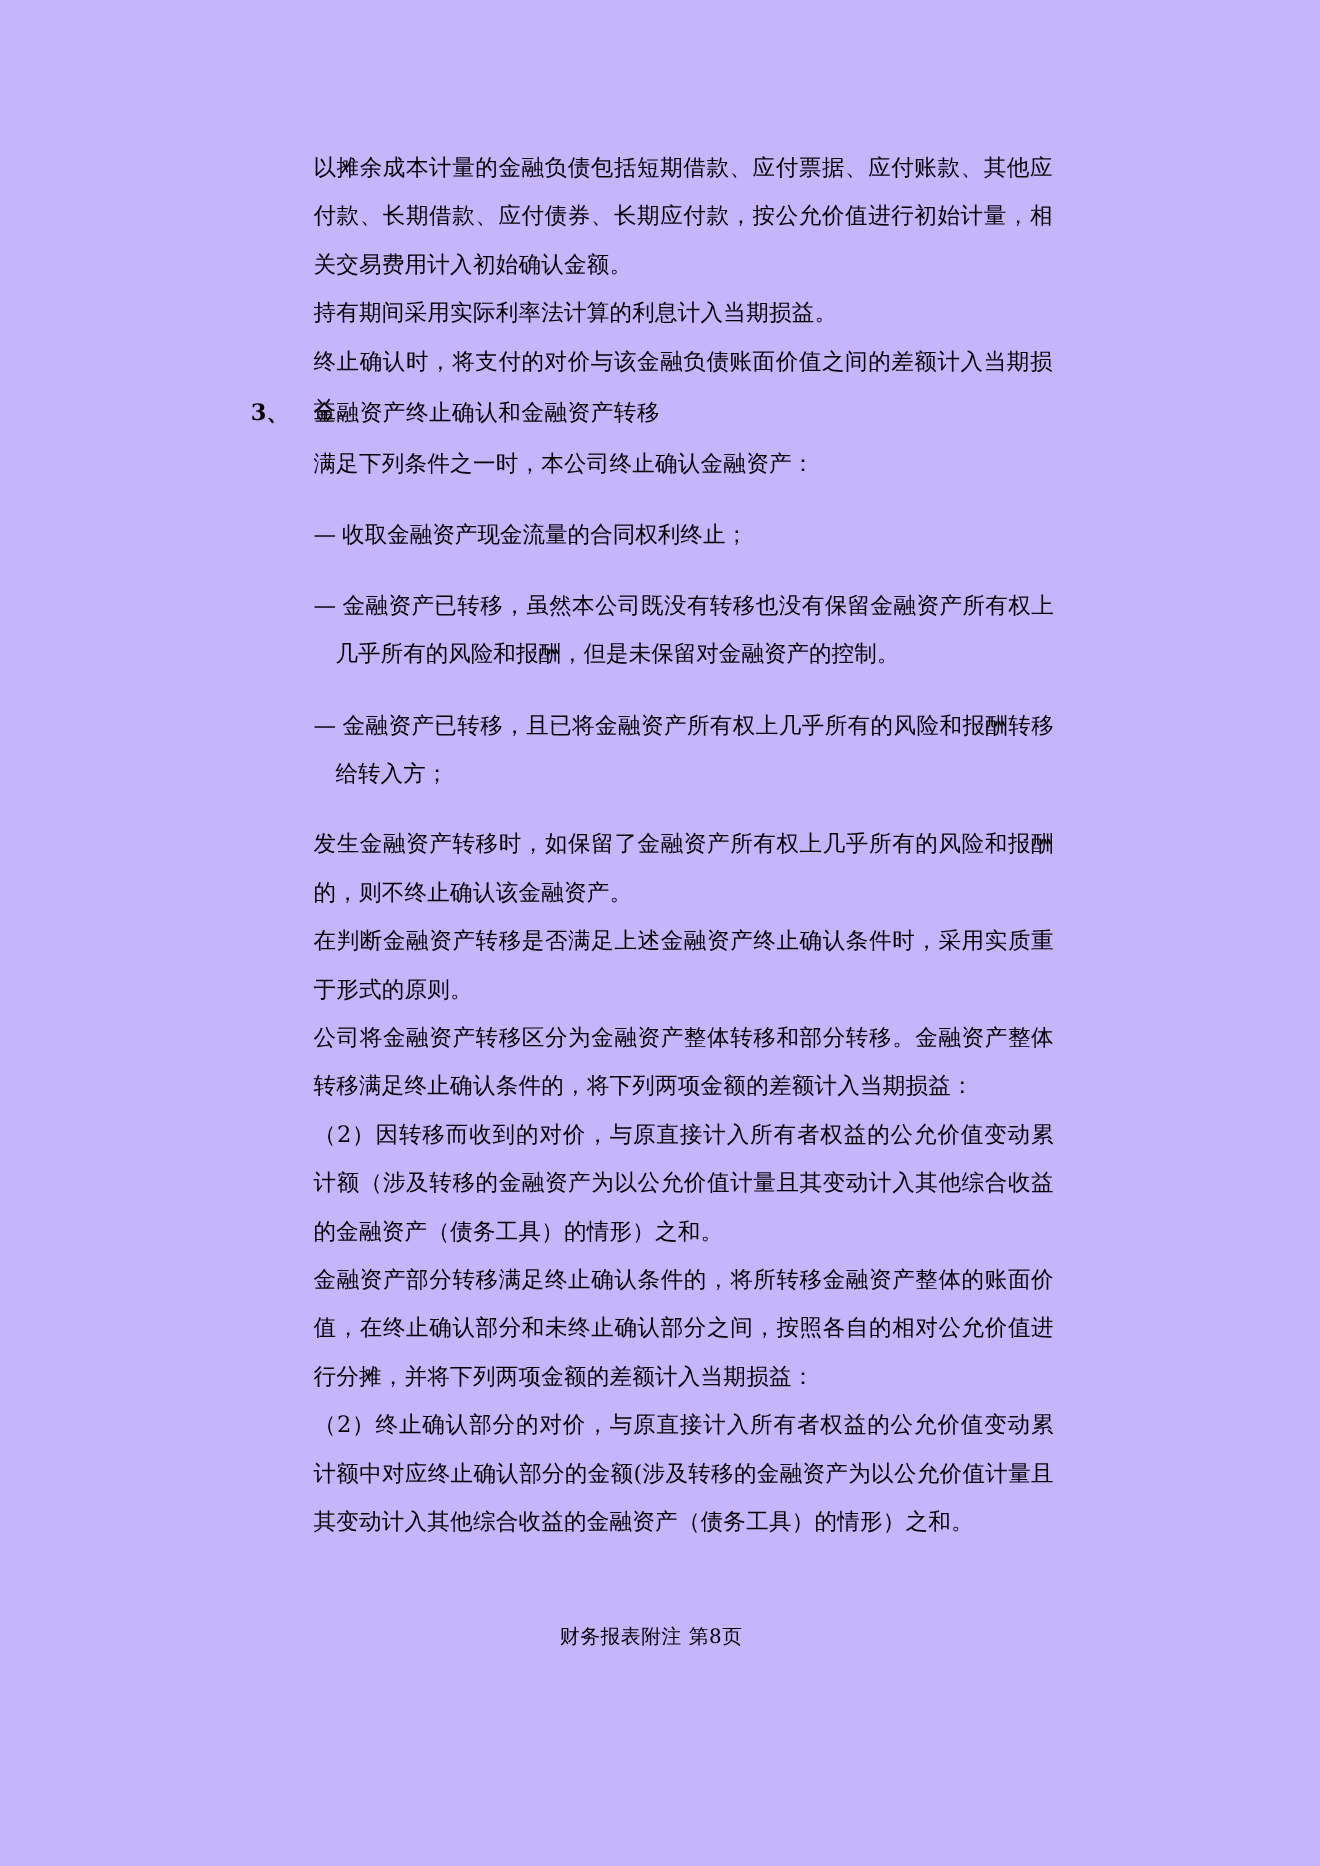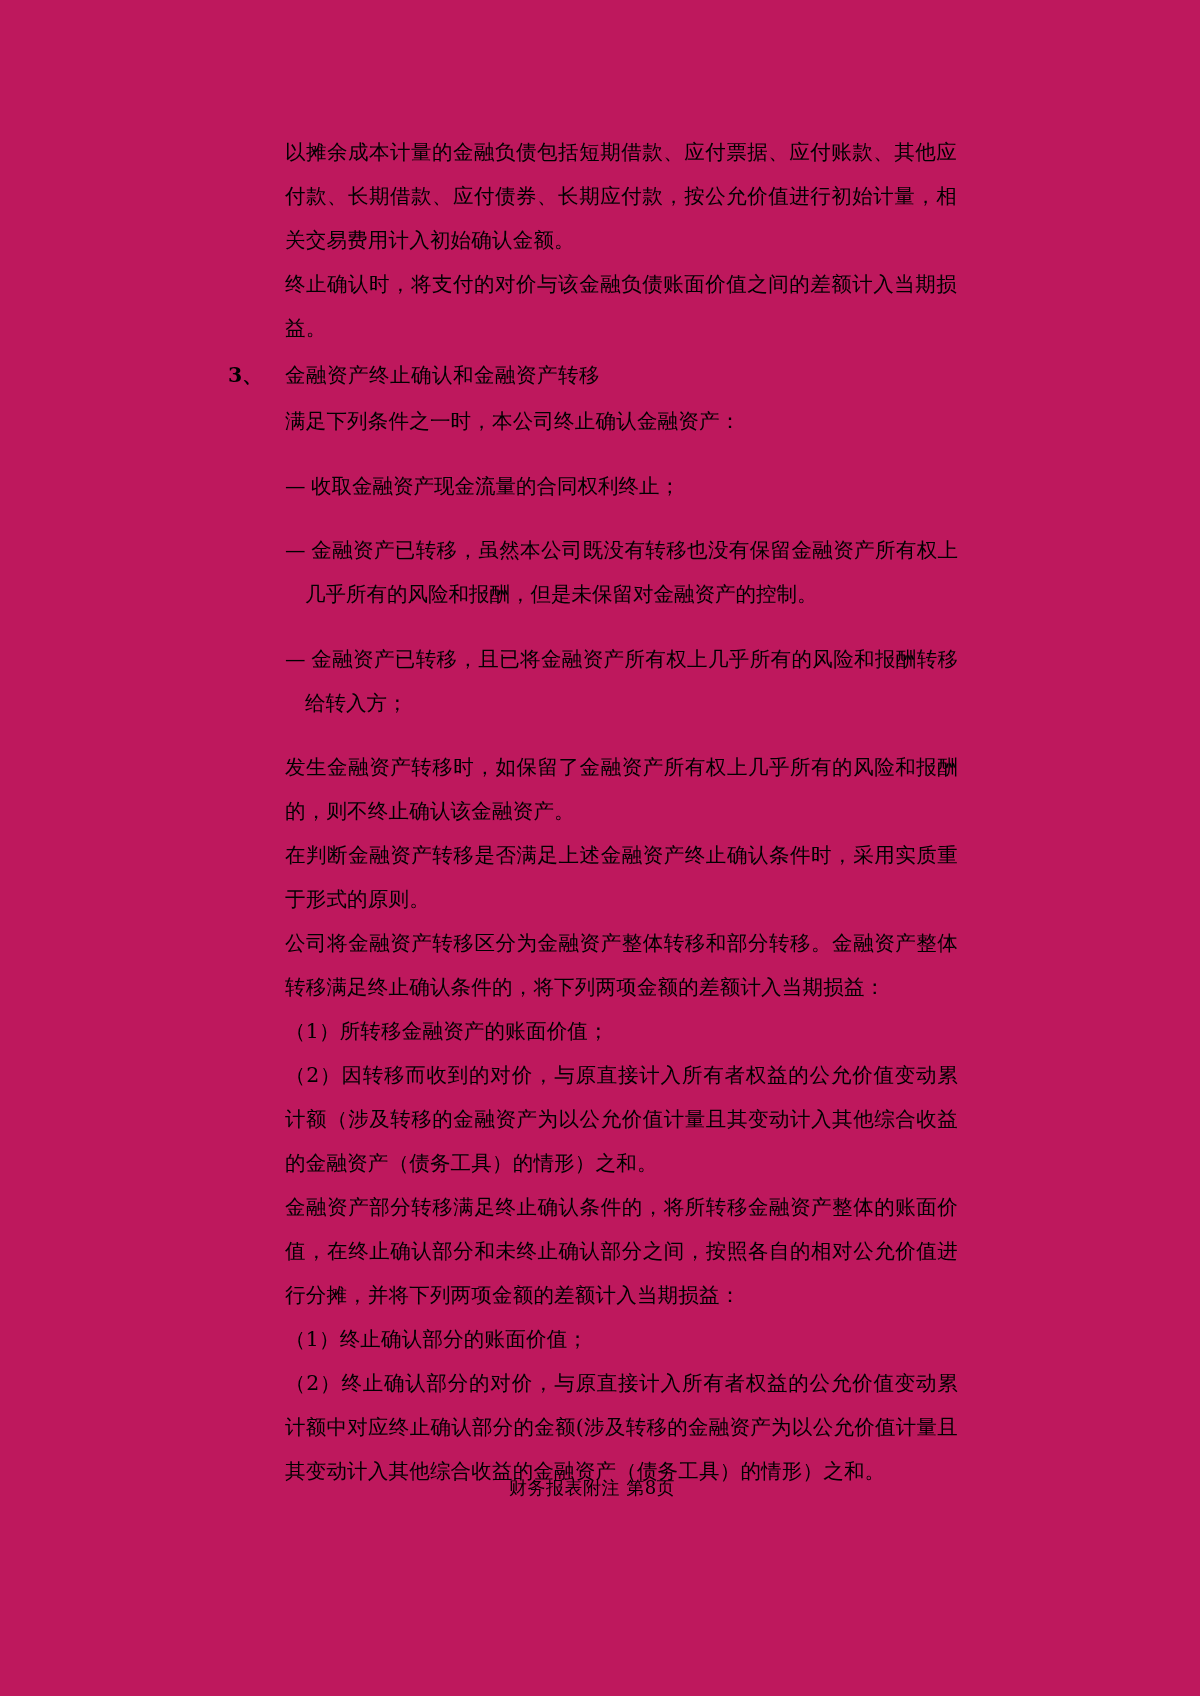"以摊余成本计量的金融负债包括短期借款、应付票据、应付账款、其他应付款、长期借款、" .page { background: #be185d -> #c4b5fd }
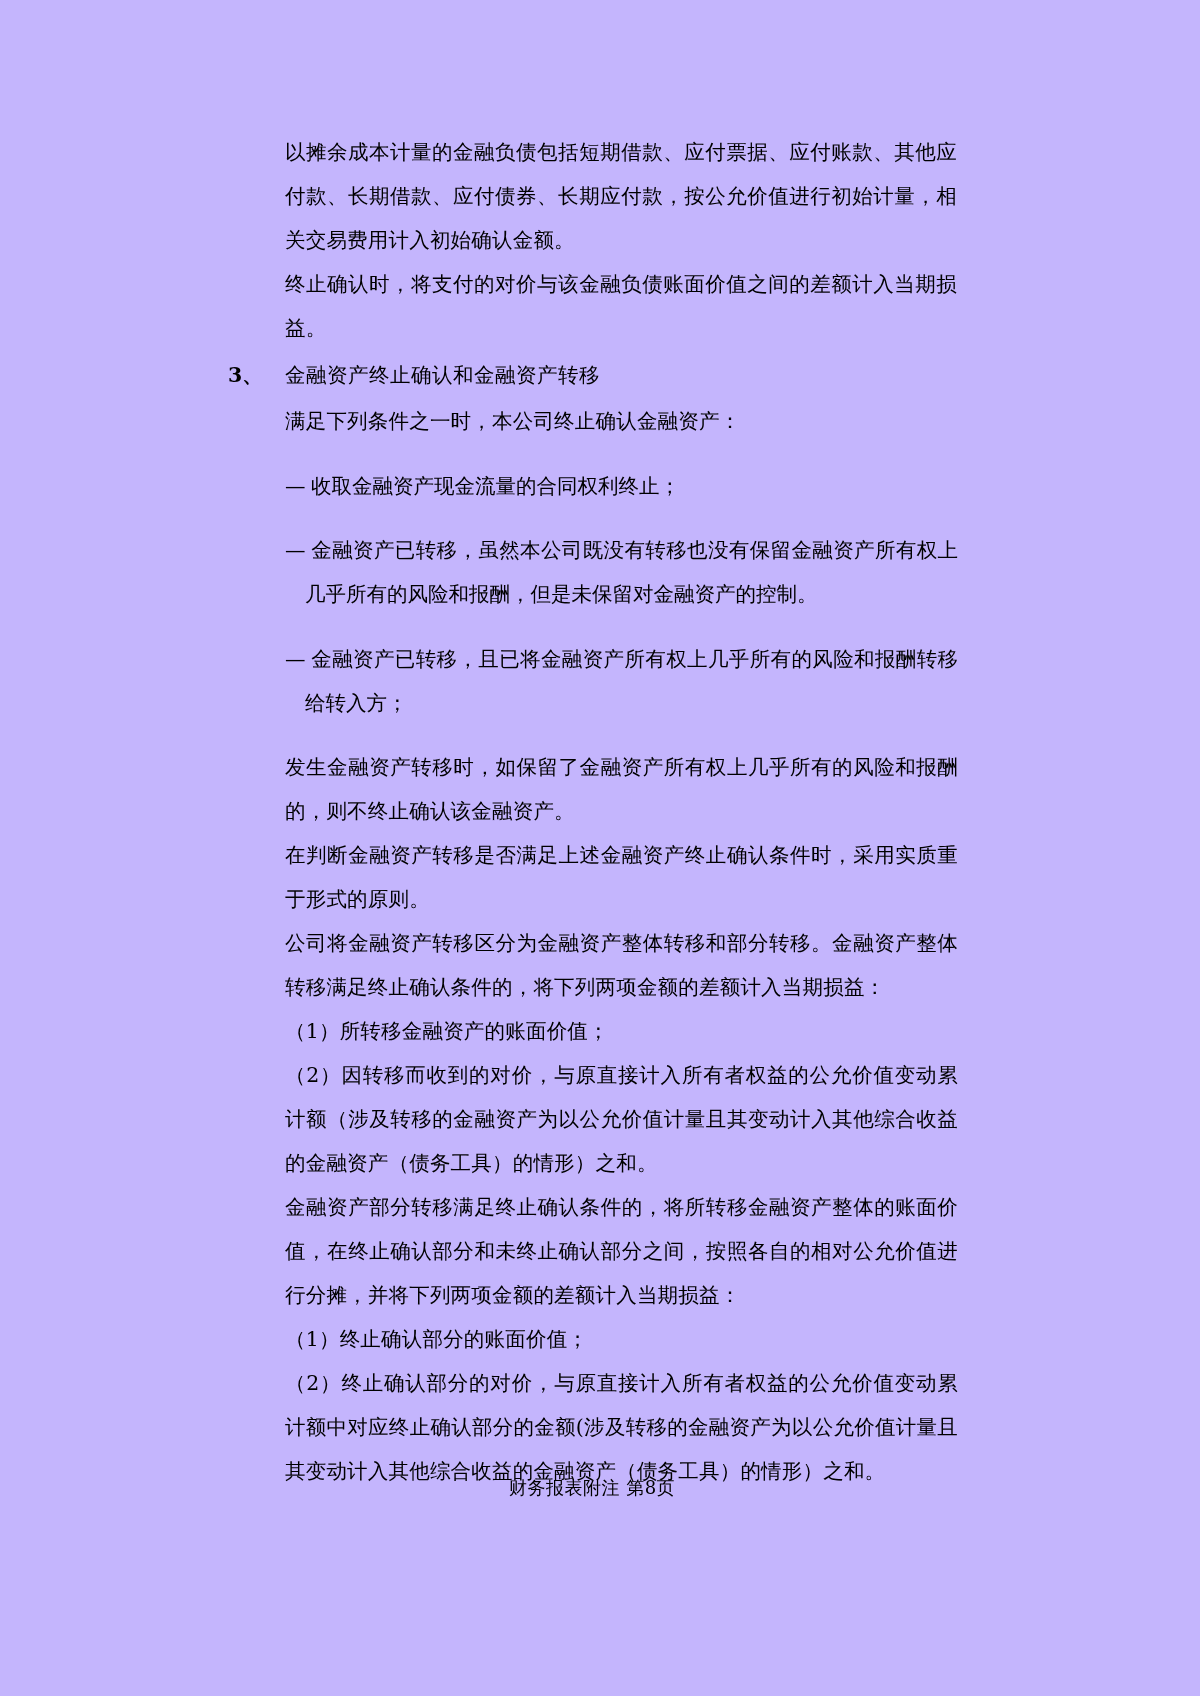"持有期间采用实际利率法计算的利息计入当期损益。" p.para { html: none -> <p>持有期间采用实际利率法计算的利息计入当期损益。</p> }
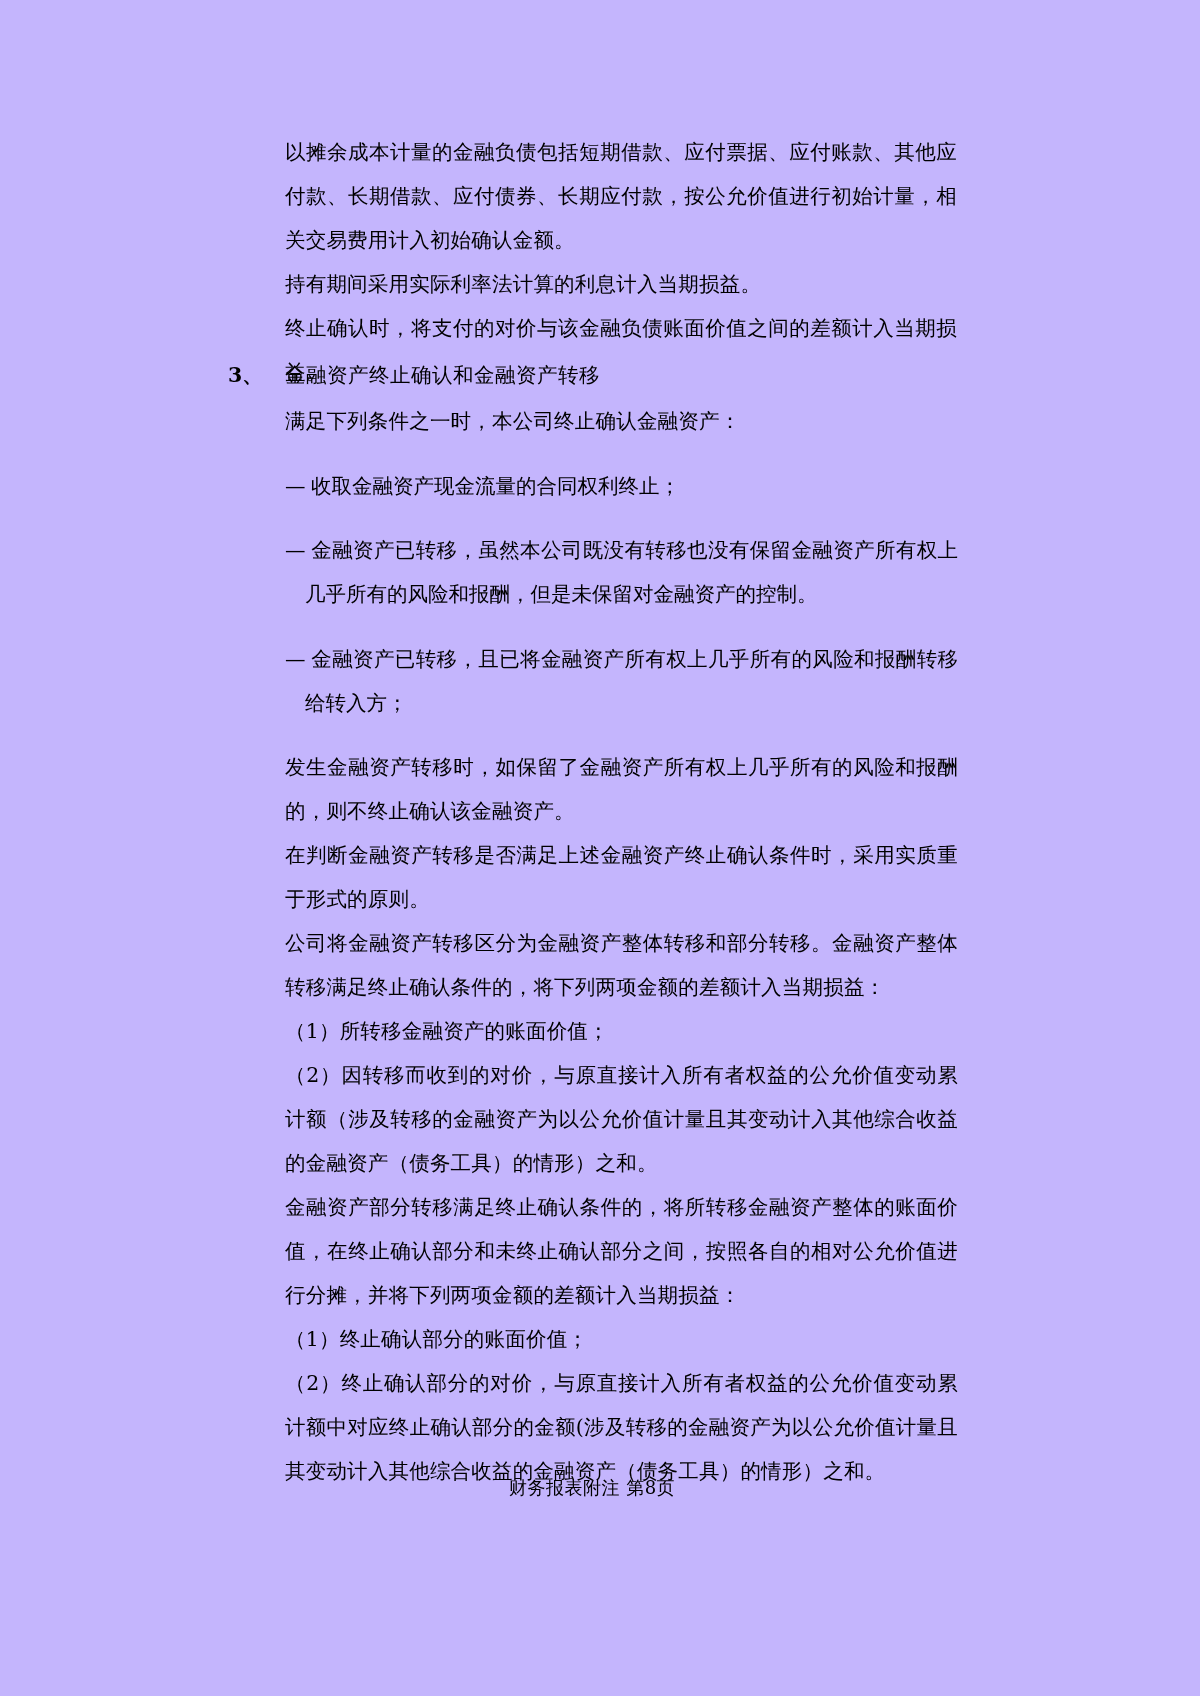"（1）所转移金融资产的账面价值；" p.para { html: <p>（1）所转移金融资产的账面价值；</p> -> none }
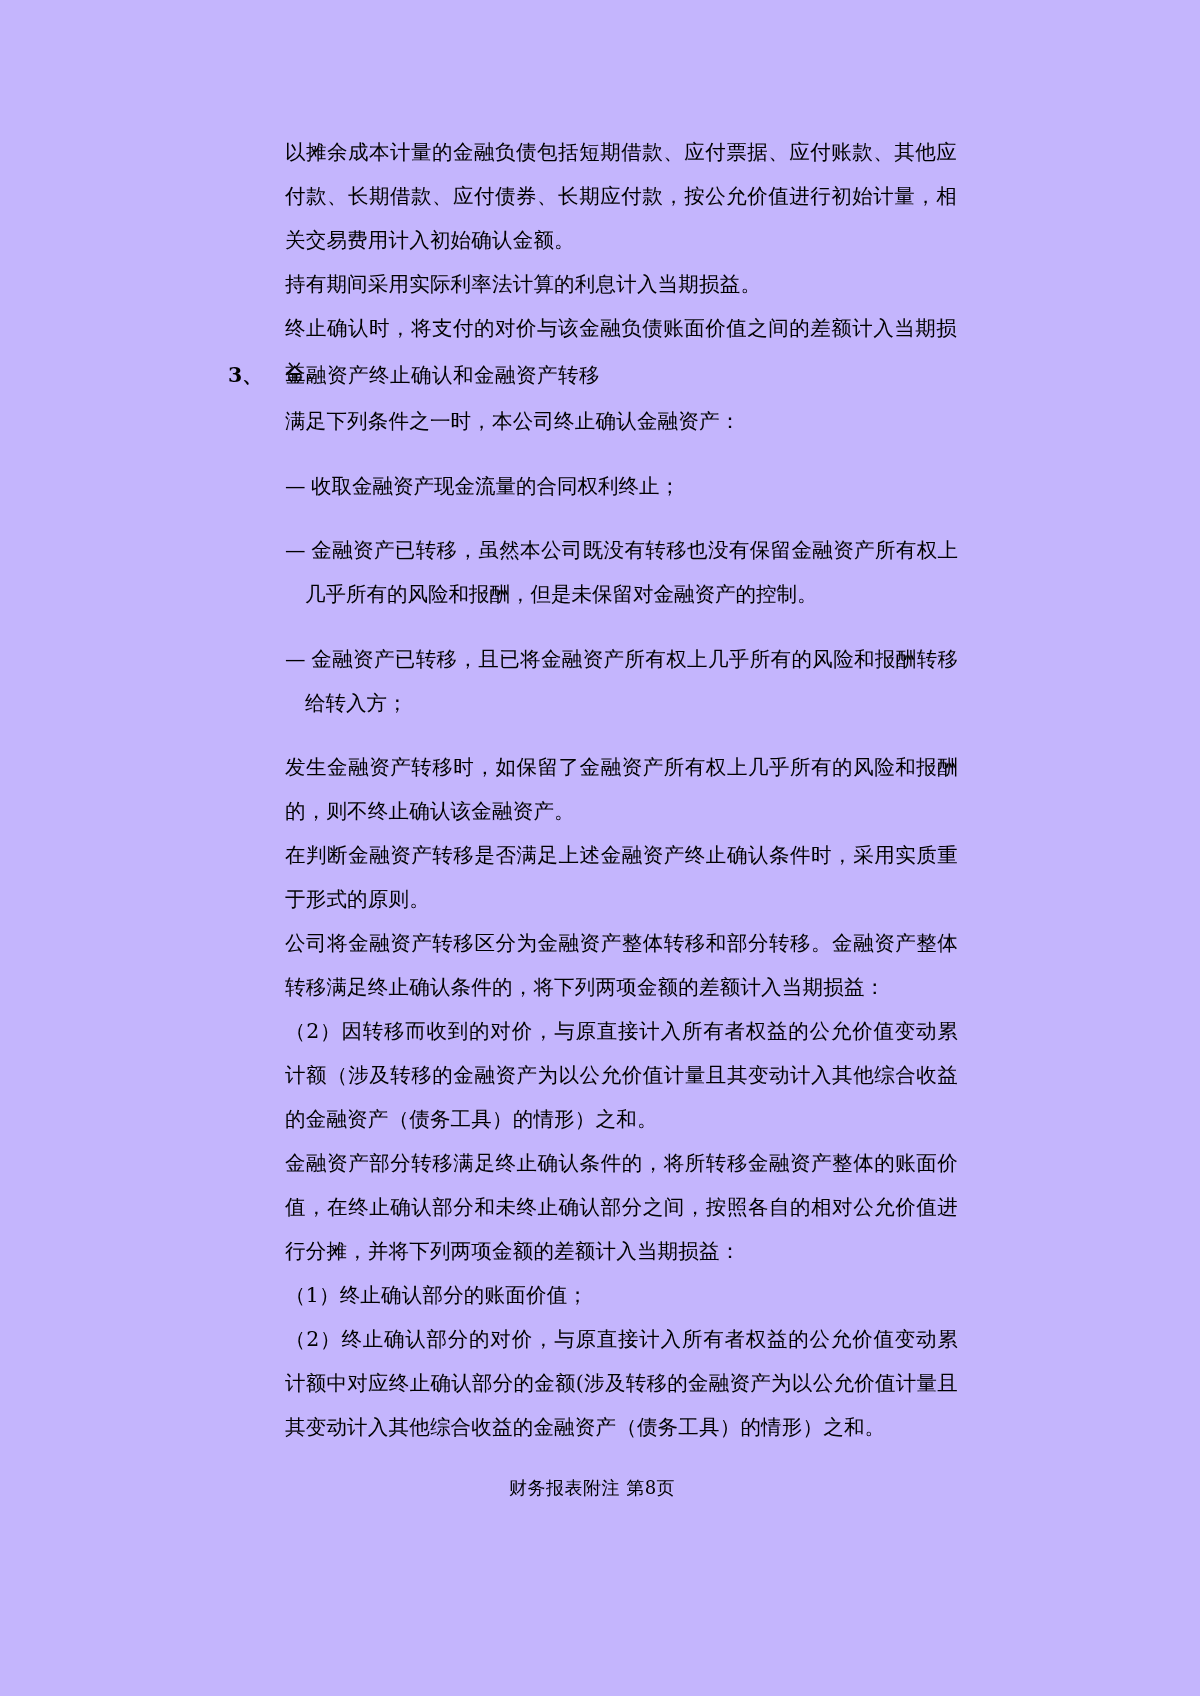"（1）终止确认部分的账面价值；" p.para { html: <p>（1）终止确认部分的账面价值；</p> -> none }
